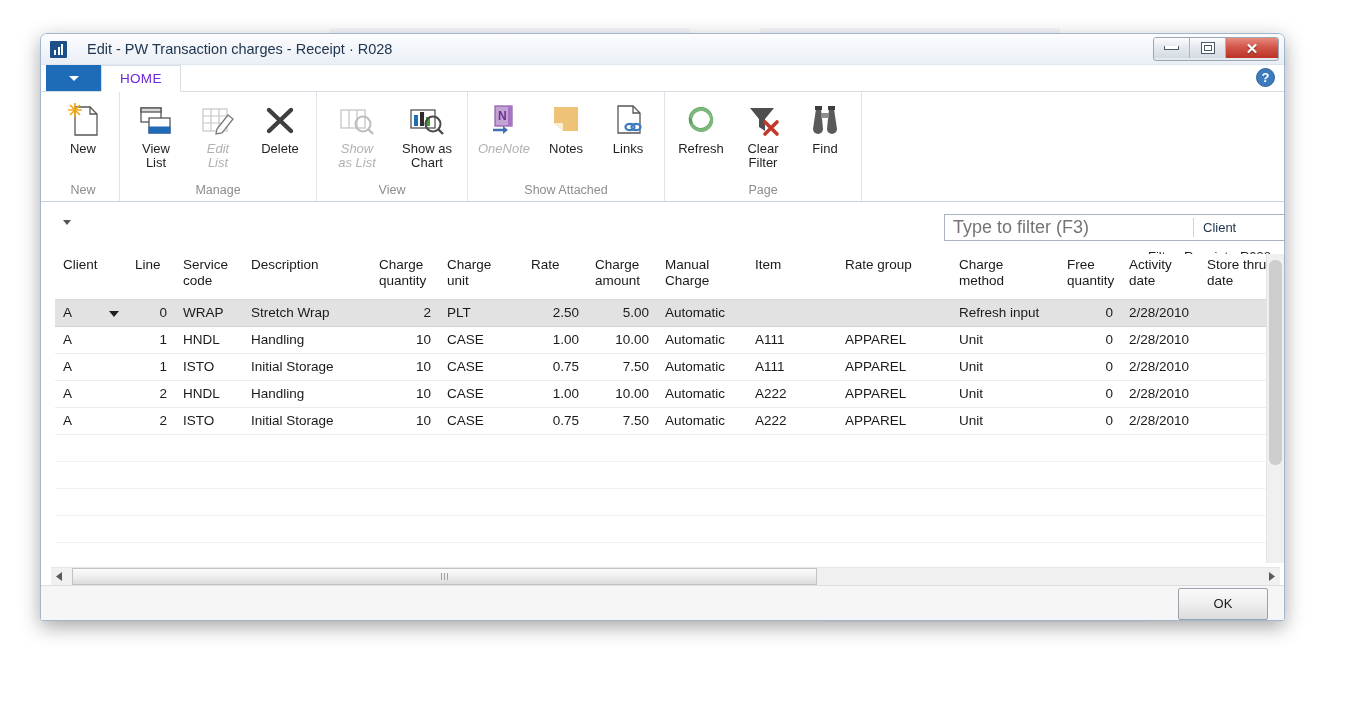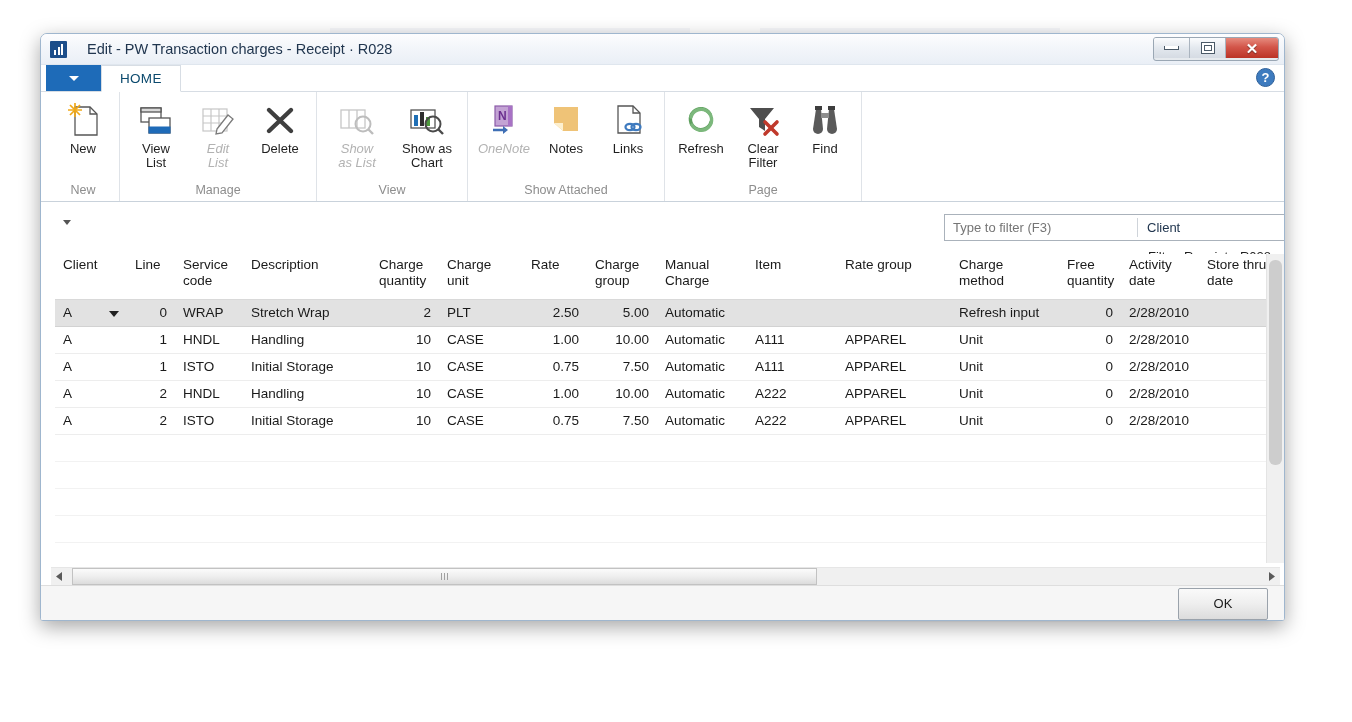"HOME" .ribbon-tab { color: #0c4a6e -> #6d28d9 }
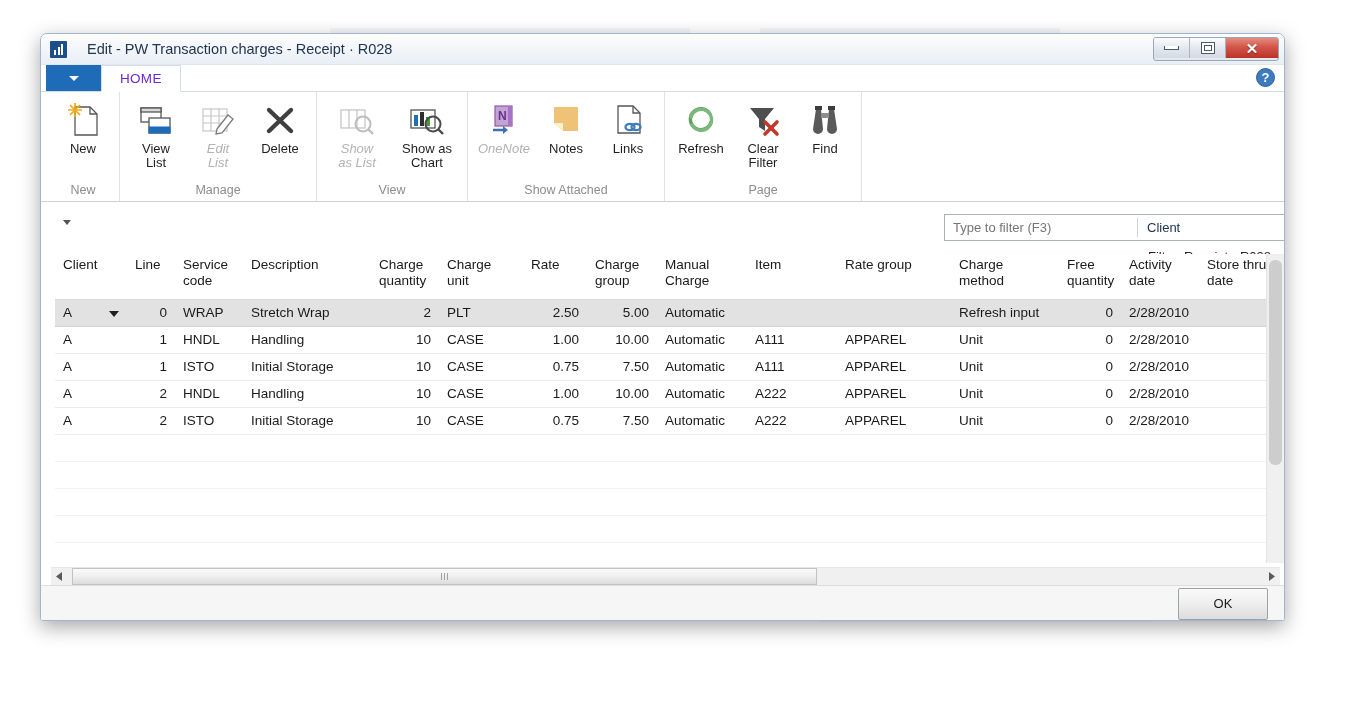"Type to filter (F3)" #filter-input { font-size: 13px -> 18px }
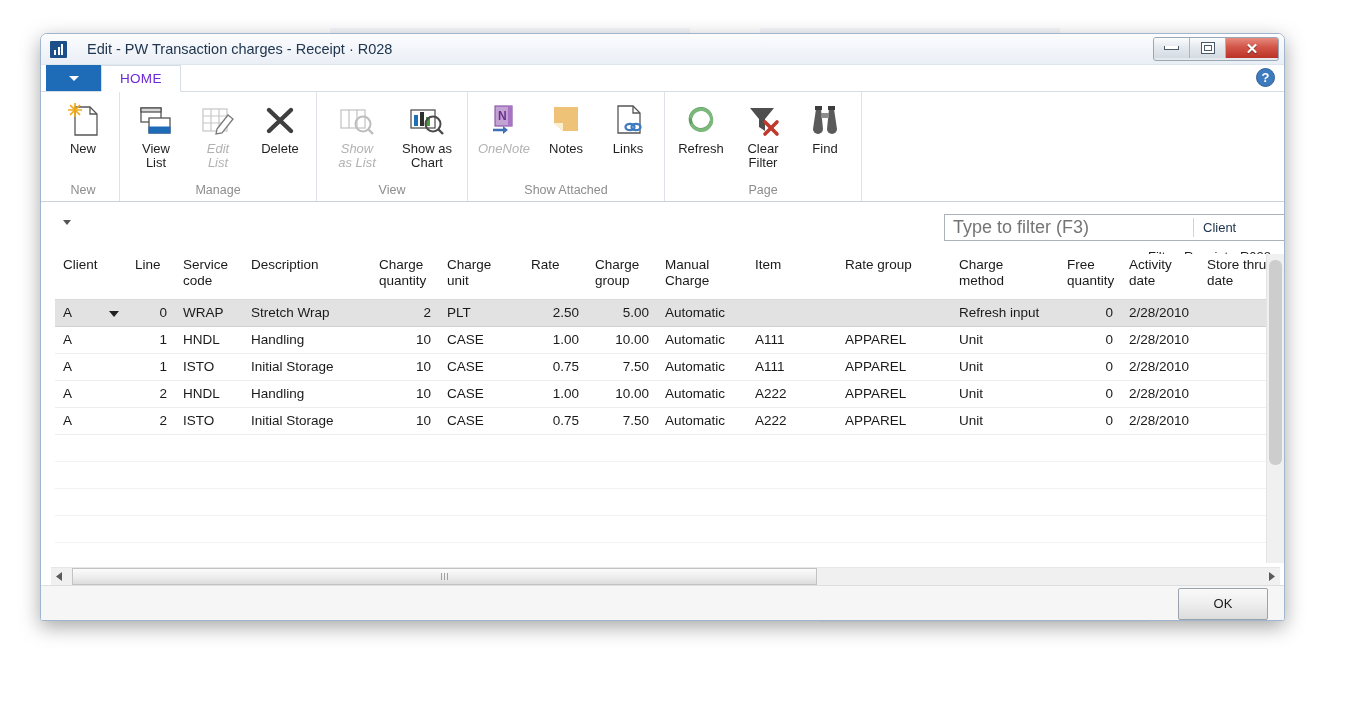"group" span { text: group -> amount }
